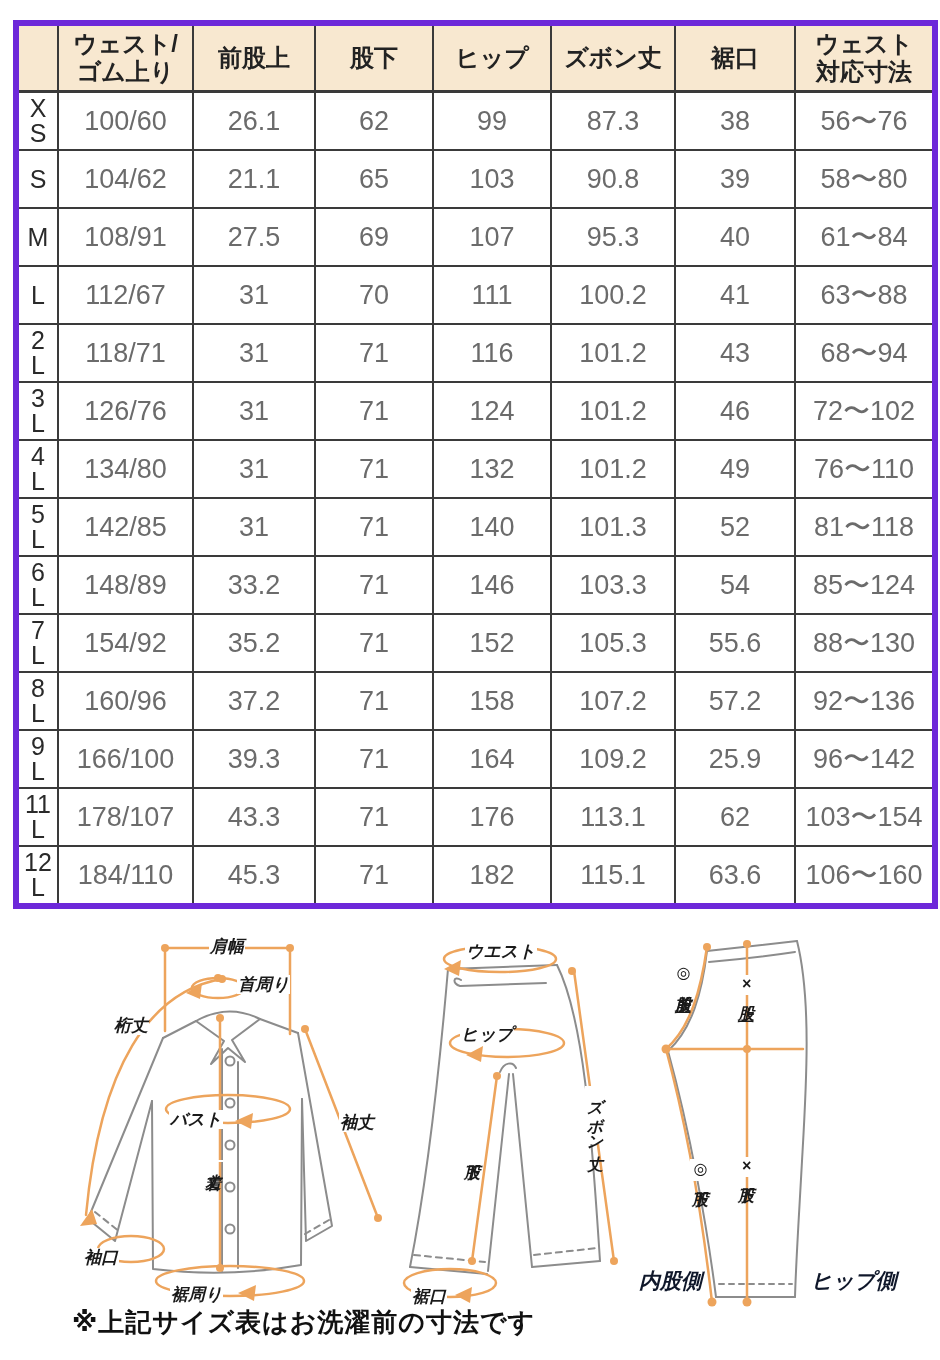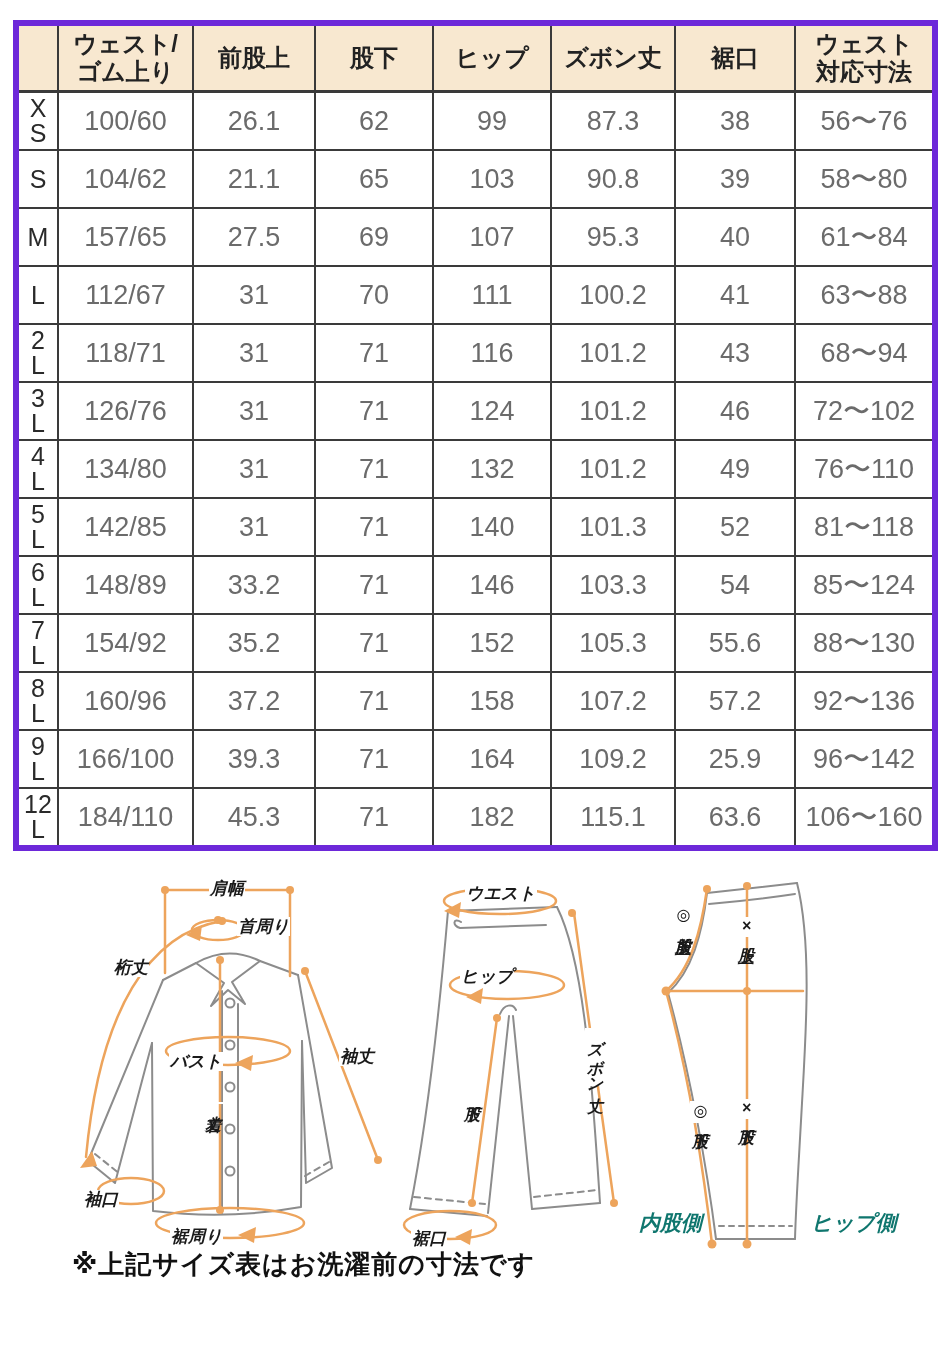"157/65" td { text: 157/65 -> 108/91 }
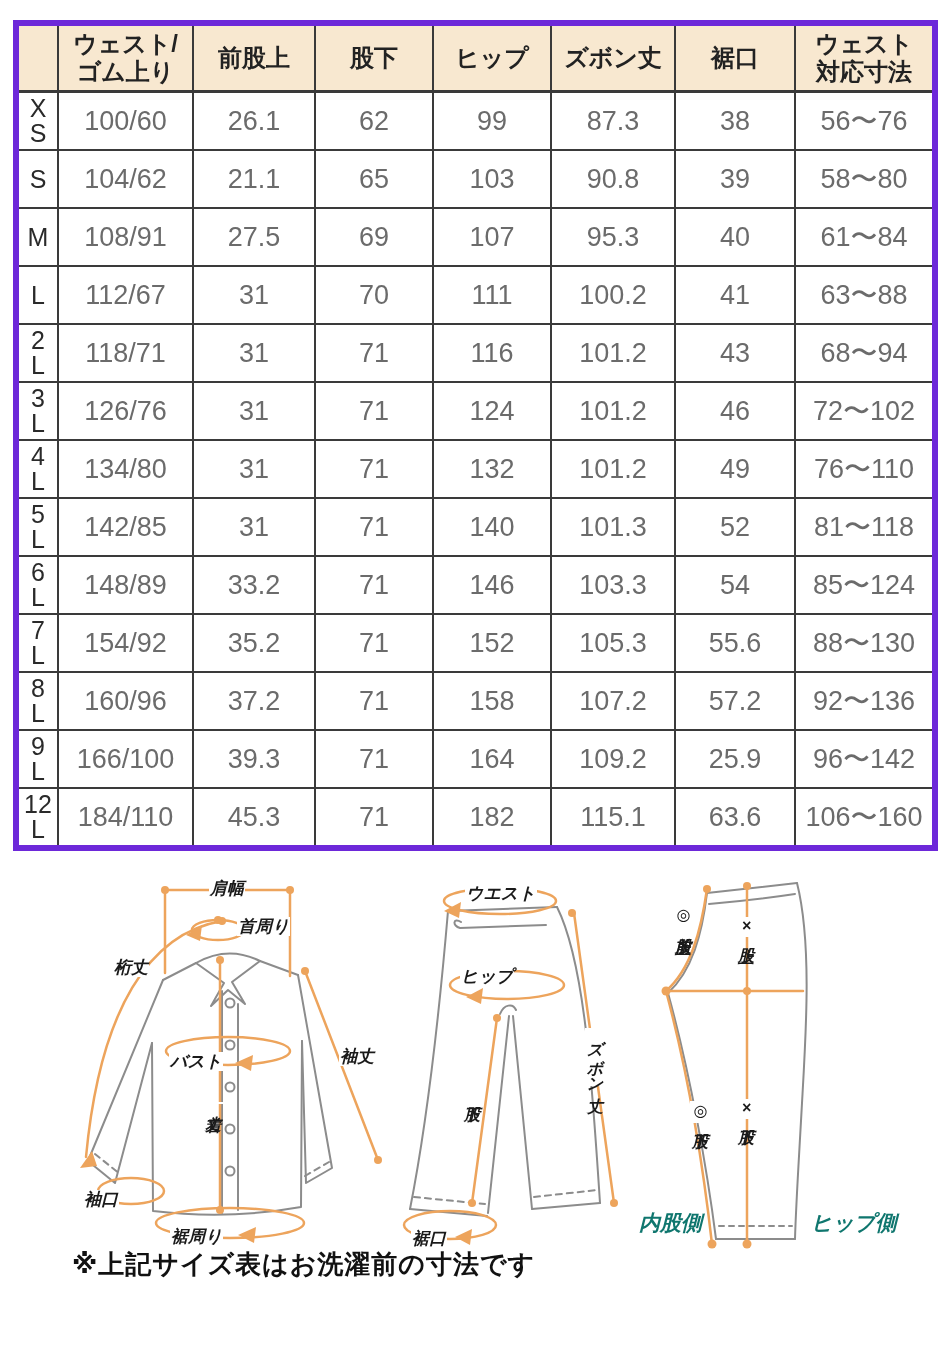"11" tr { html: none -> <tr> <th>11 L</th> <td>178/107</td> <td>43.3</td> <td>71</td> <td>176</td> <td>113.1</td> <td>62</td> <td>103〜154</td> </tr> }
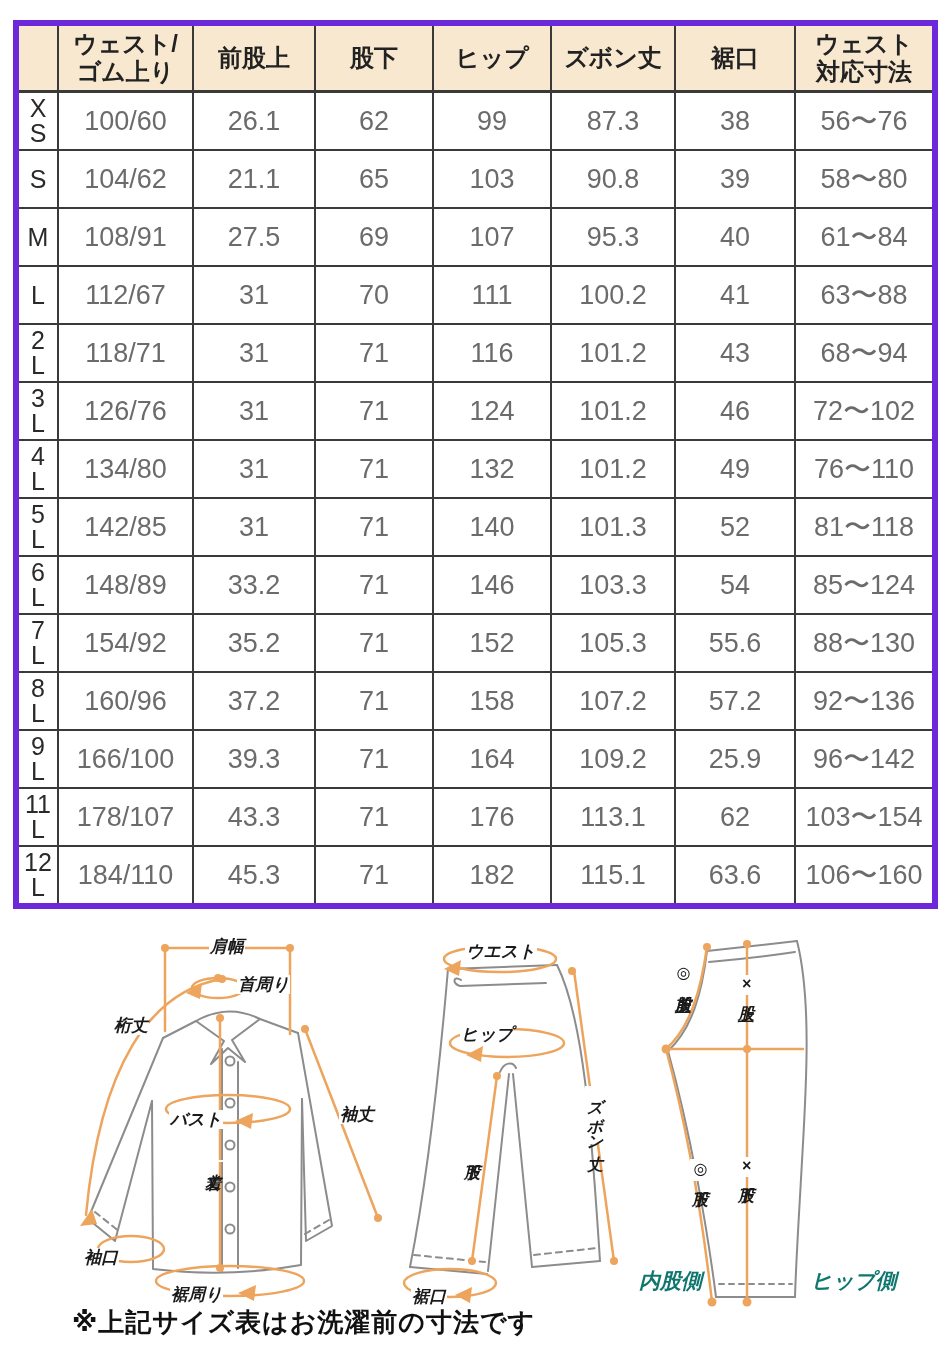"袖丈" span.dlabel { top: 174px -> 182px }
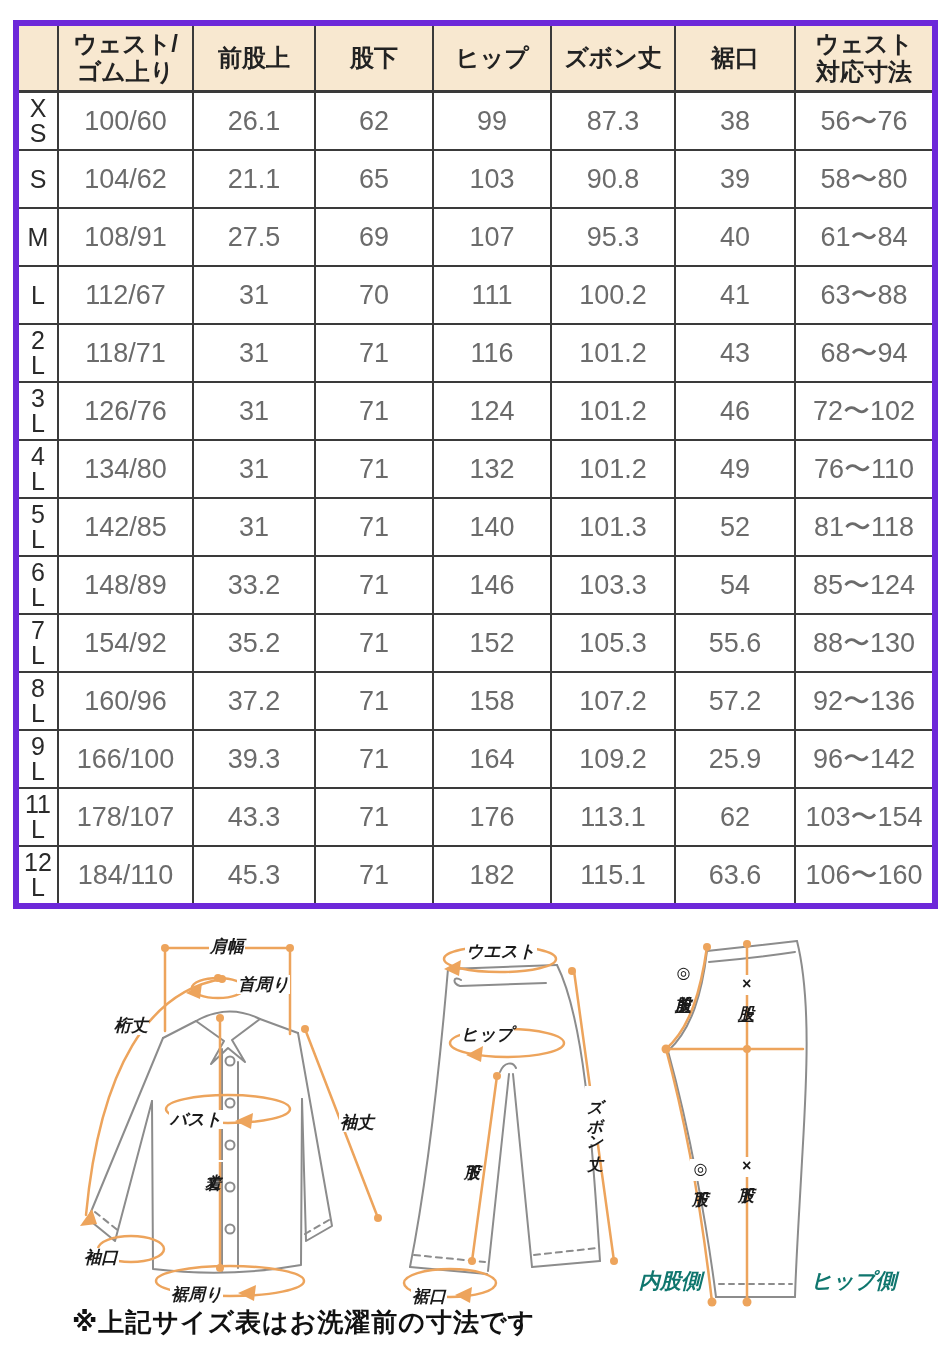"内股側" .graylabel { color: #0f766e -> #0f172a }
